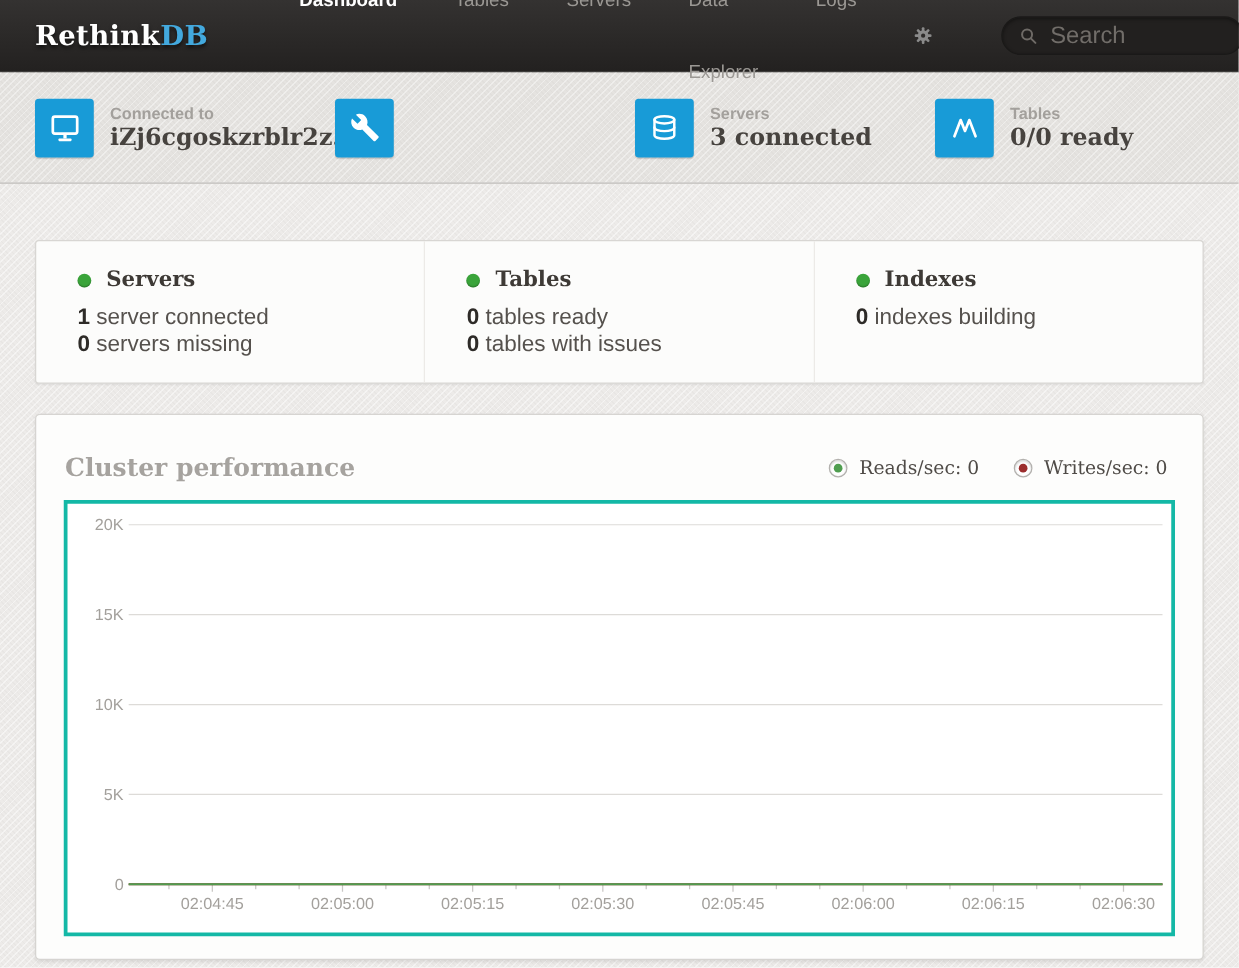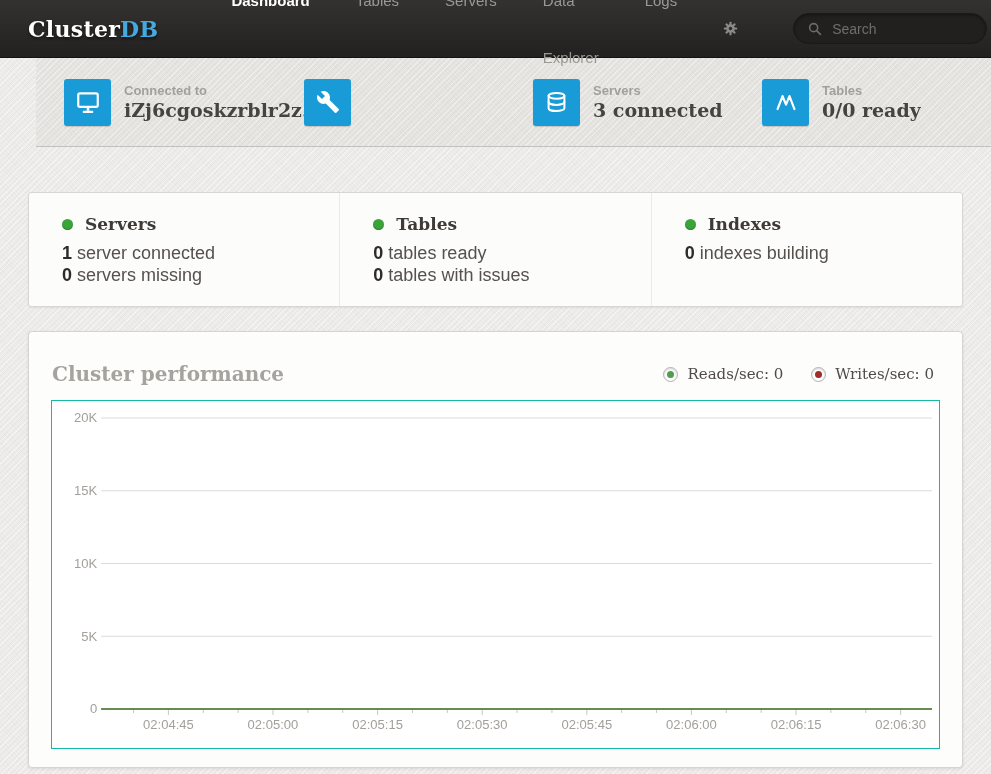"Cluster" span { text: Cluster -> Rethink }
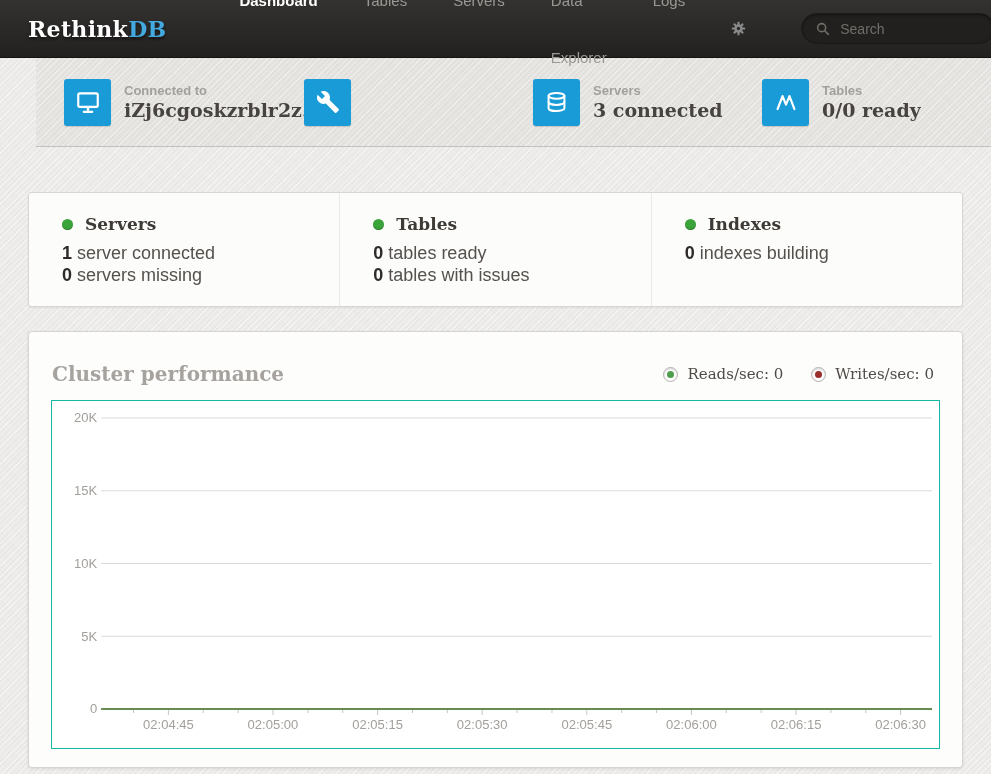"Search" .search-input { font-size: 14px -> 19px }
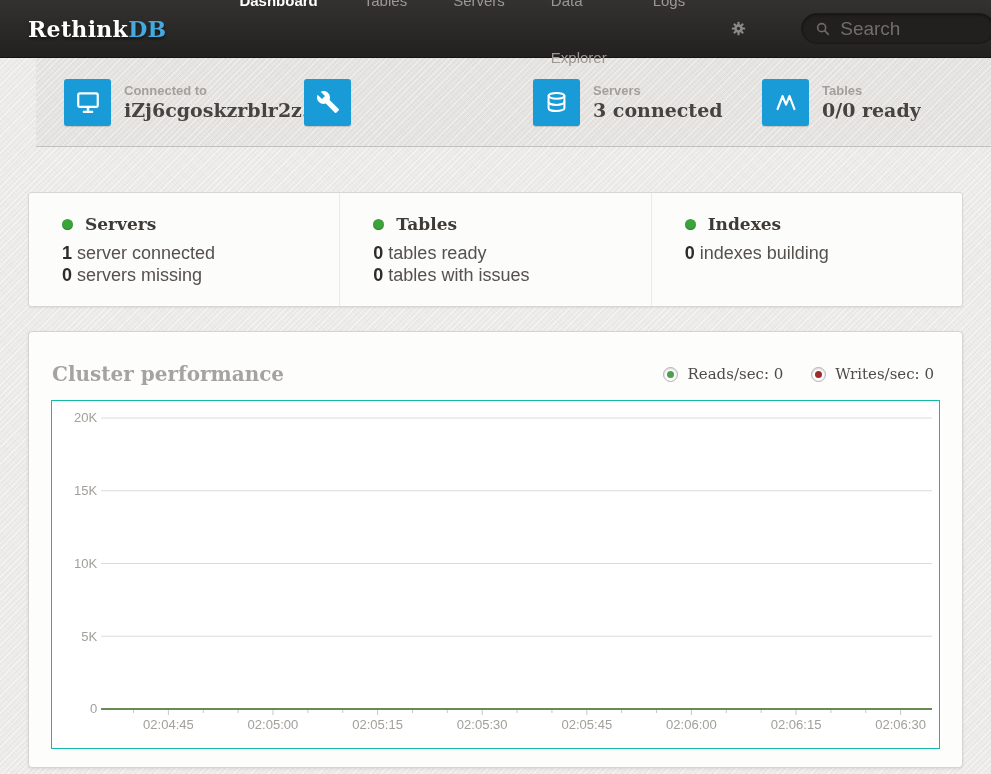"Connected to" .status-bar { margin-left: 36px -> none }
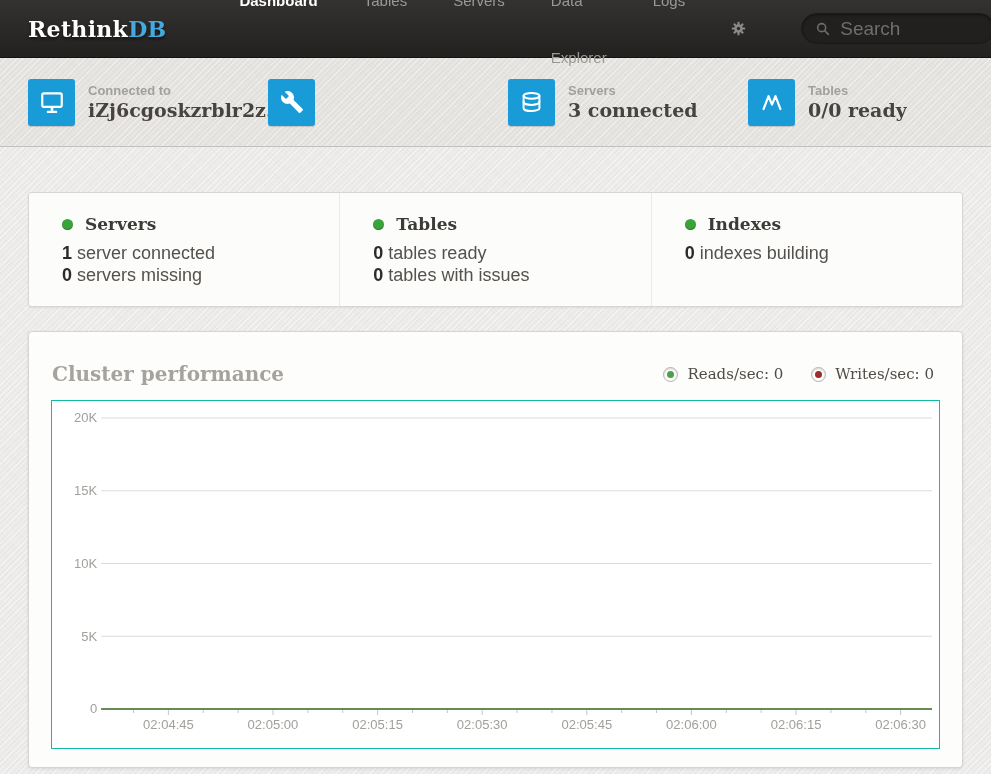"20K" .plot-box { border: 1px solid #14b8a6 -> 3px solid #14b8a6 }
